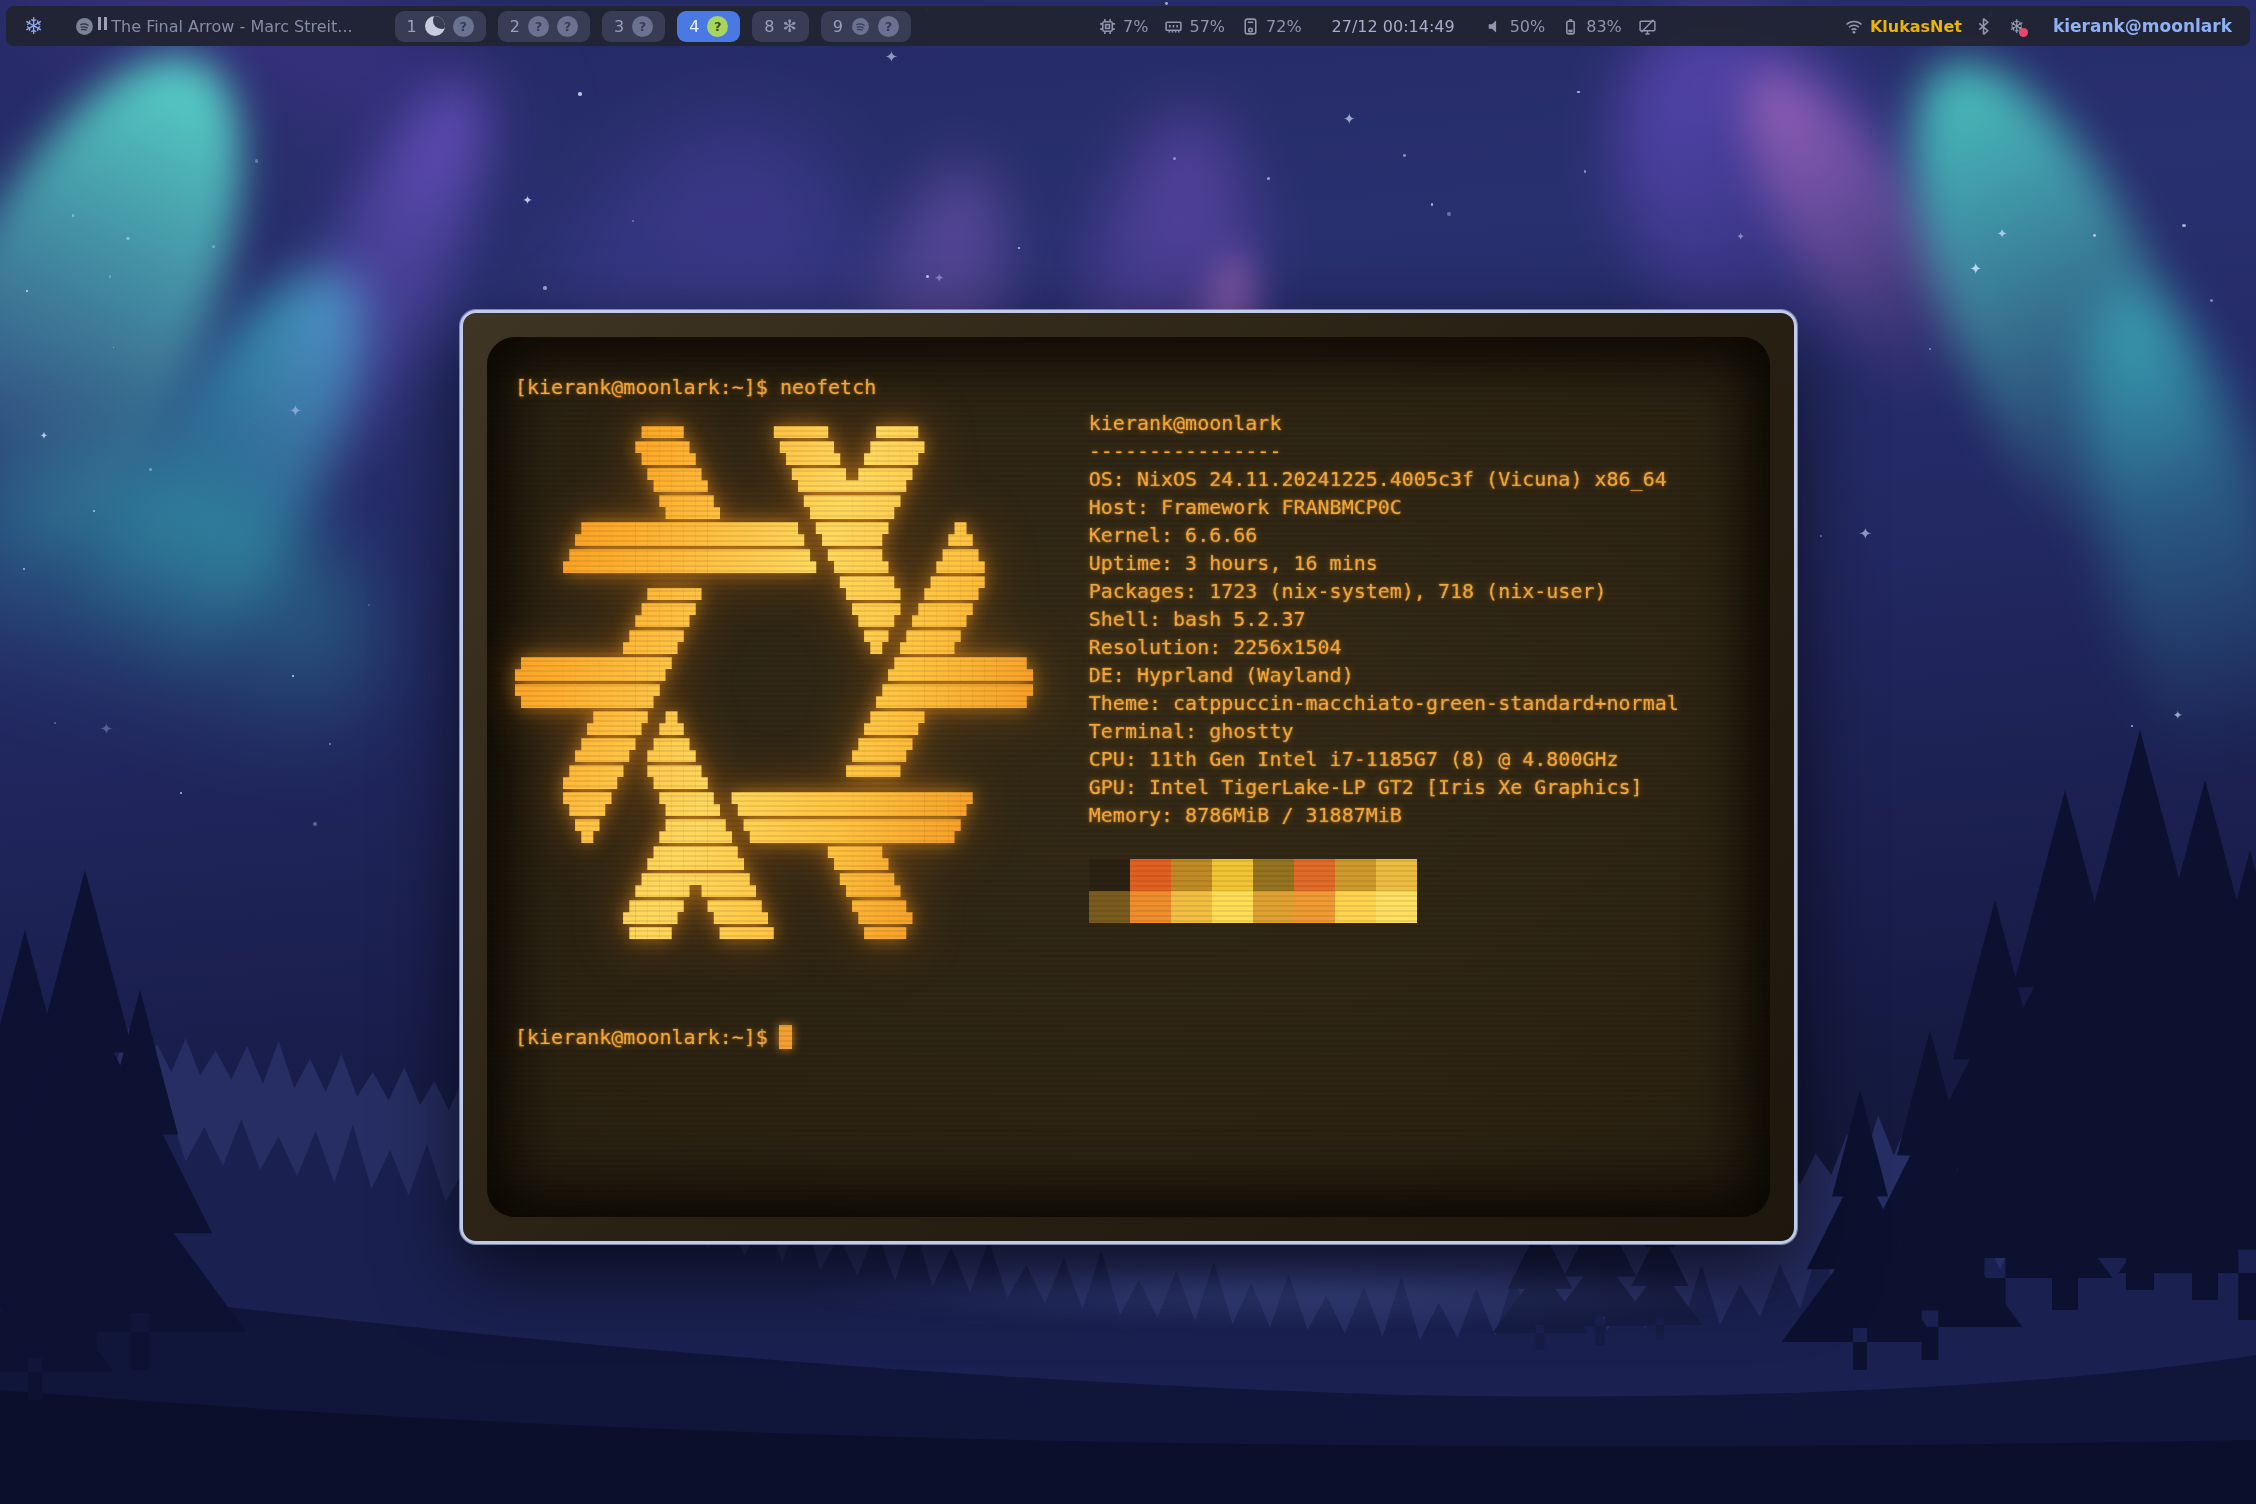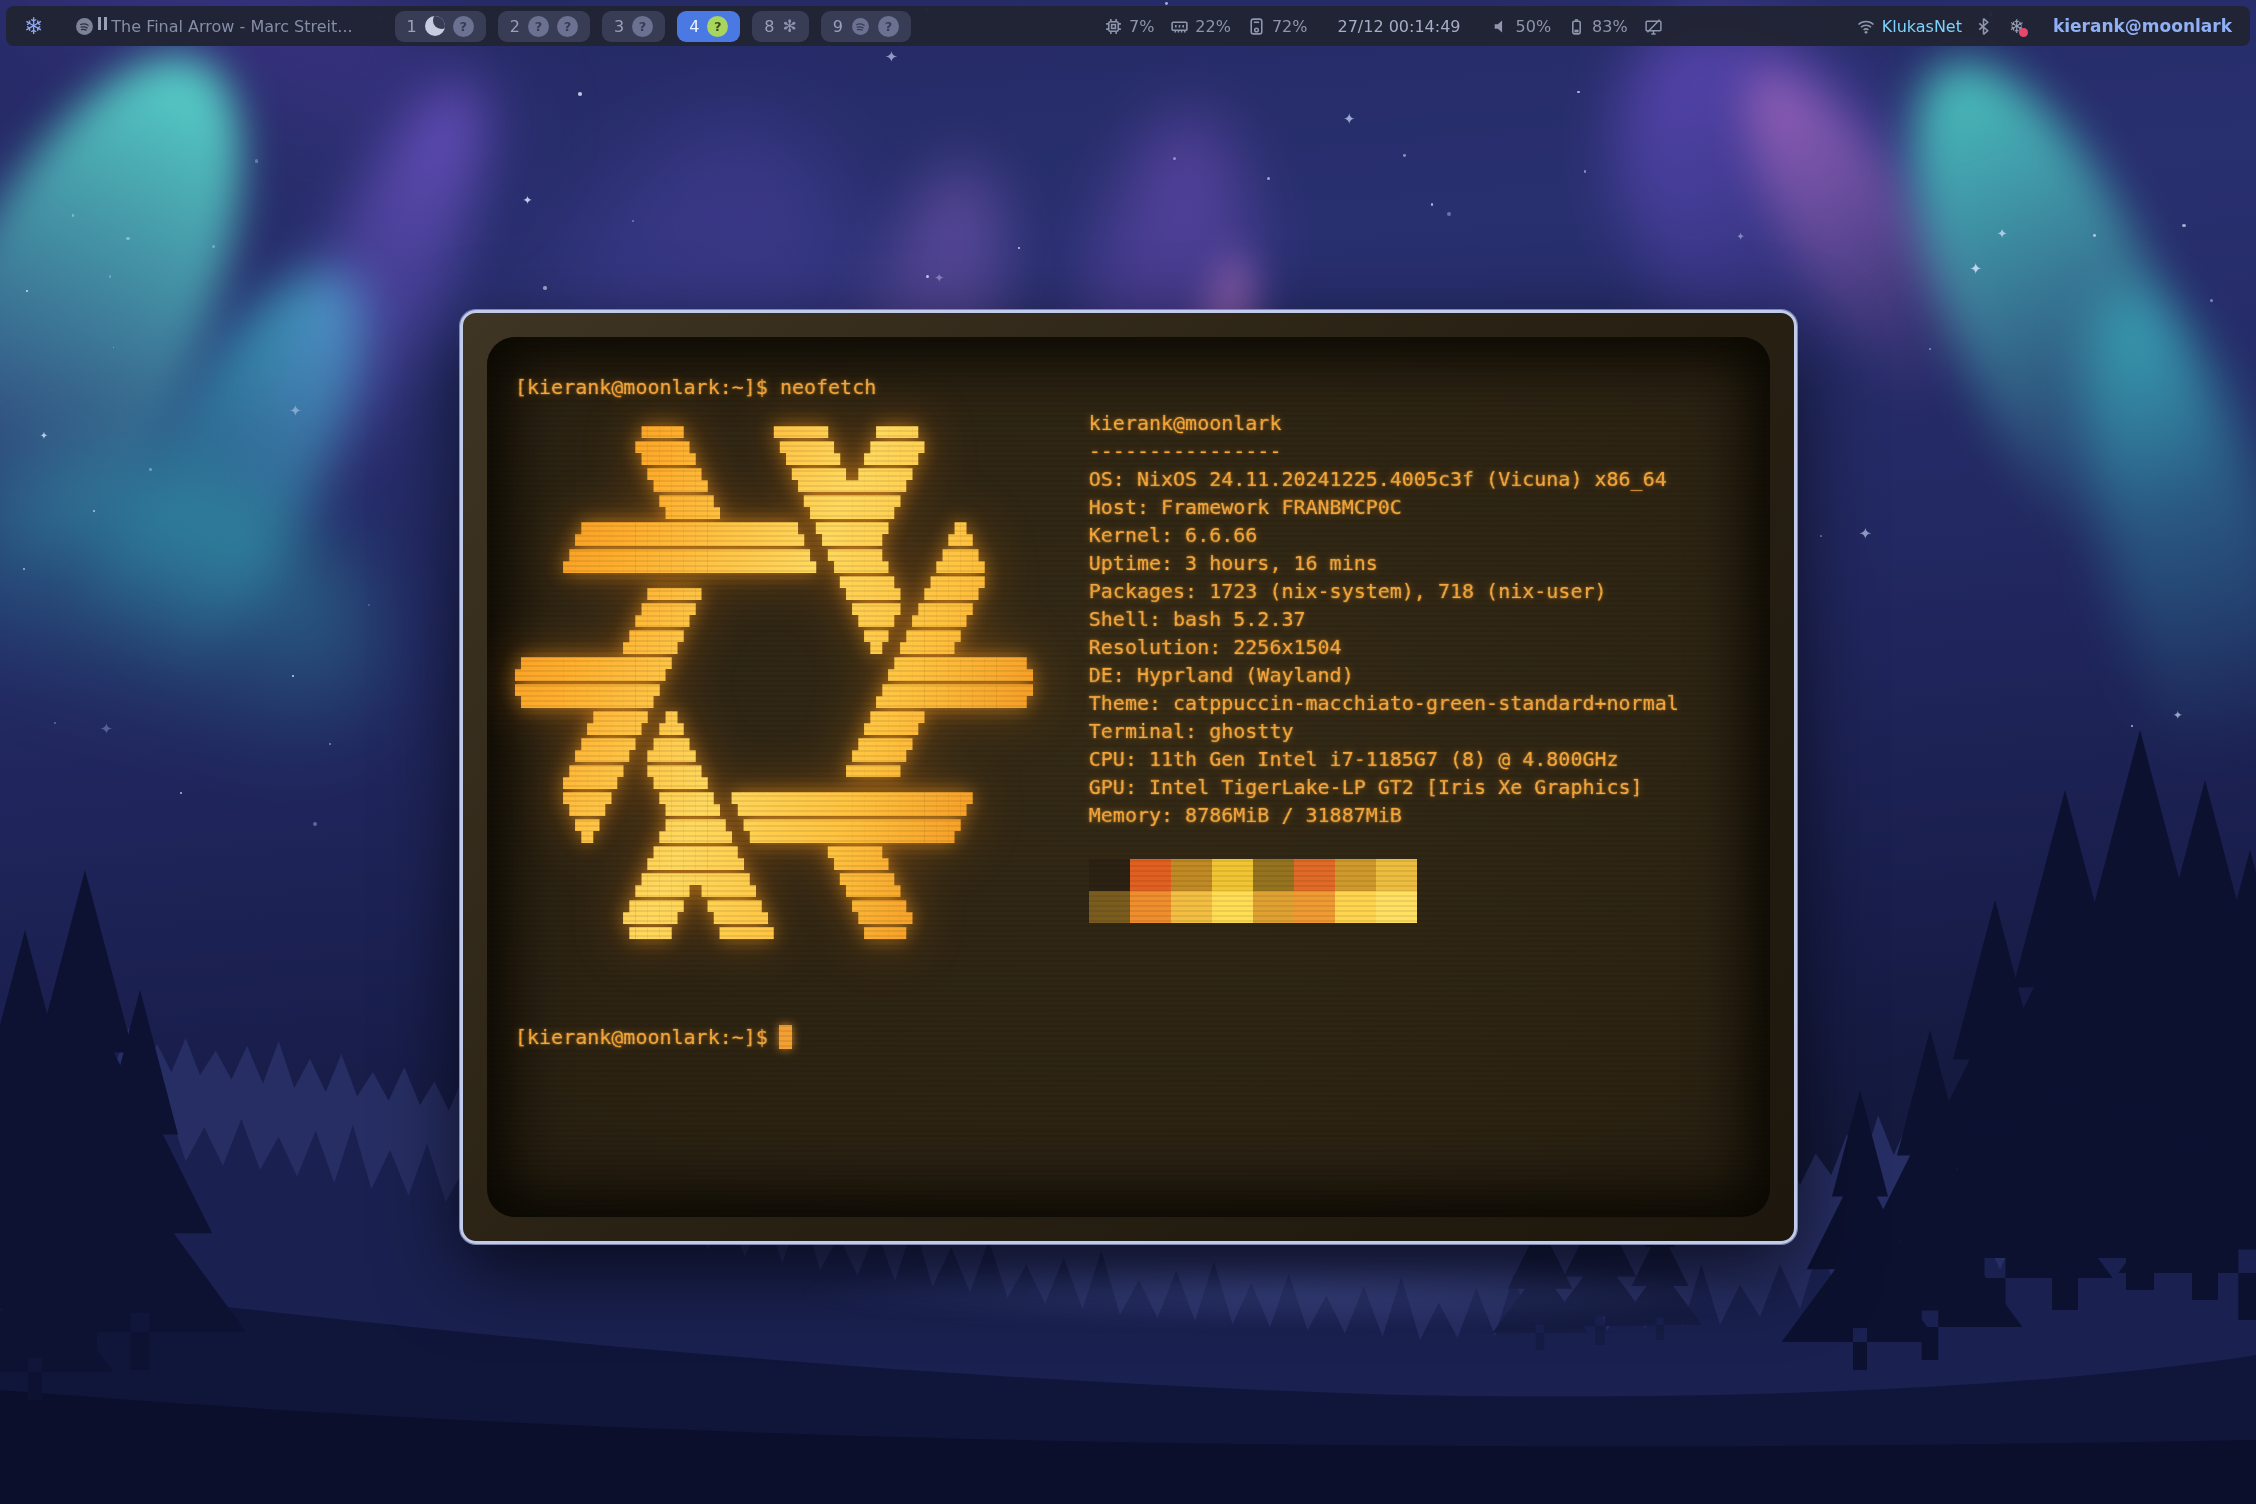"22%" span { text: 22% -> 57% }
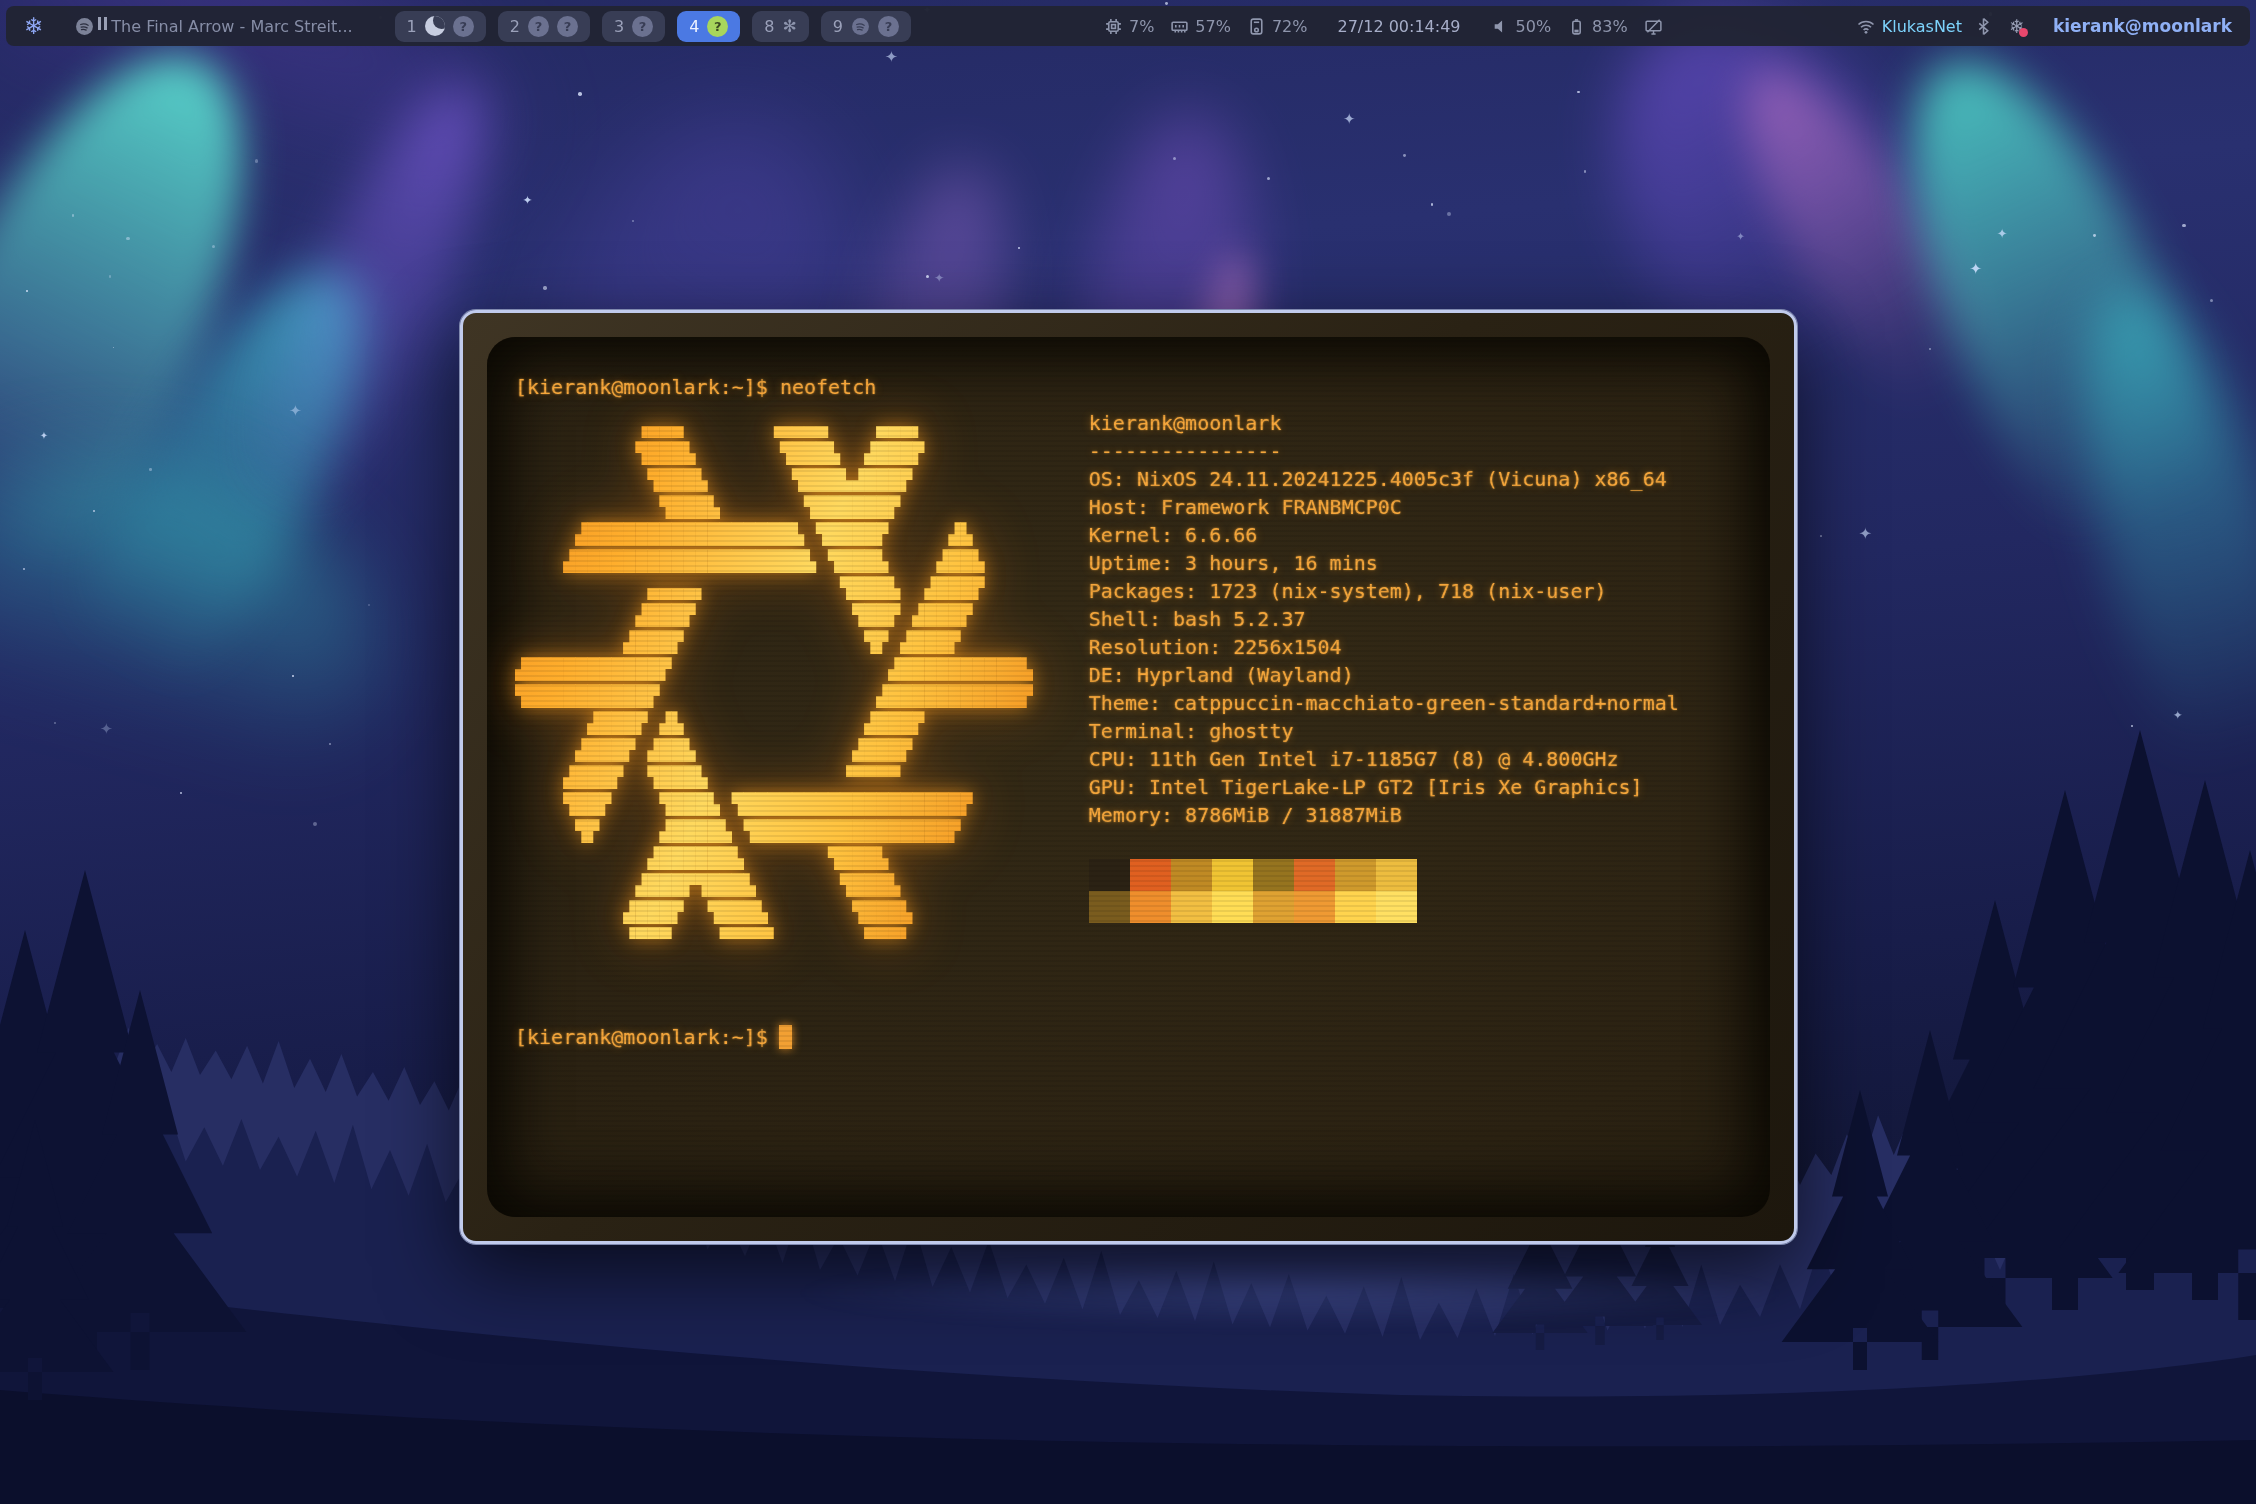"KlukasNet" .net-label { color: #7dd3fc -> #eab308; font-weight: none -> bold }
